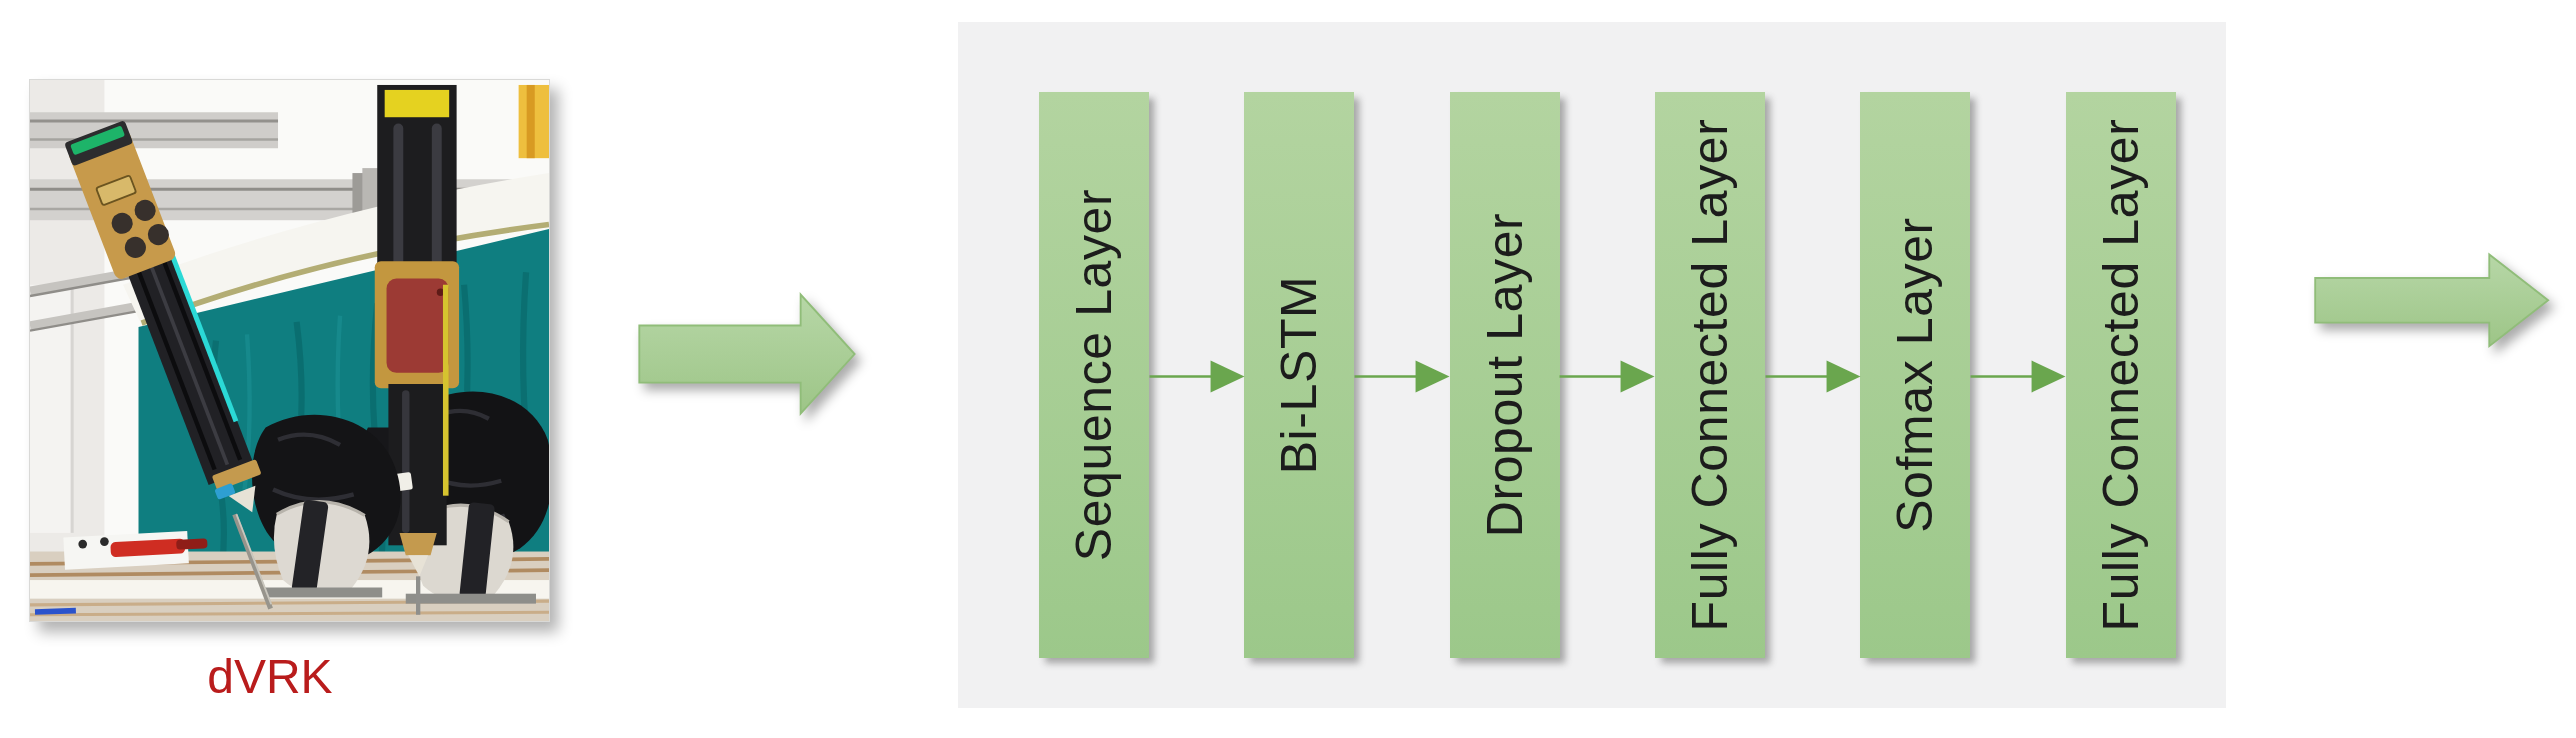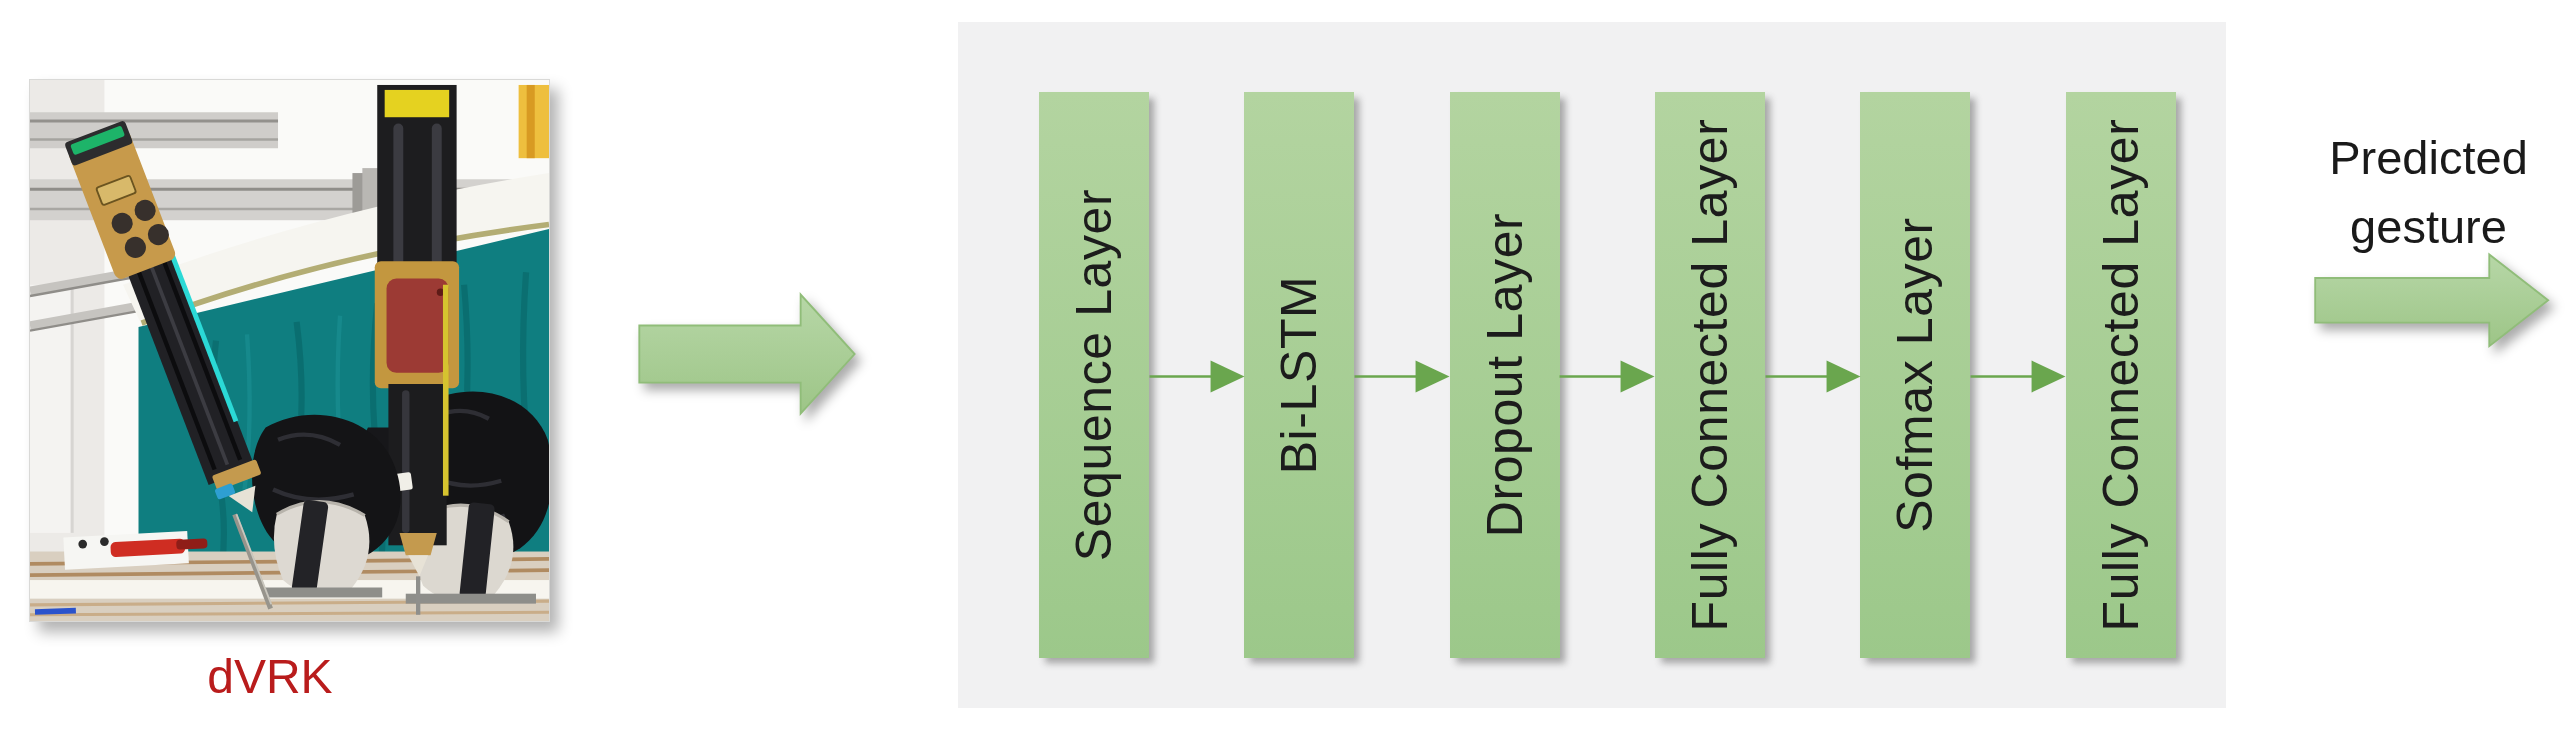"Predicted" div.flow-label { html: <div> <div>Predicted</div> <div>gesture</div> </div> -> none }
